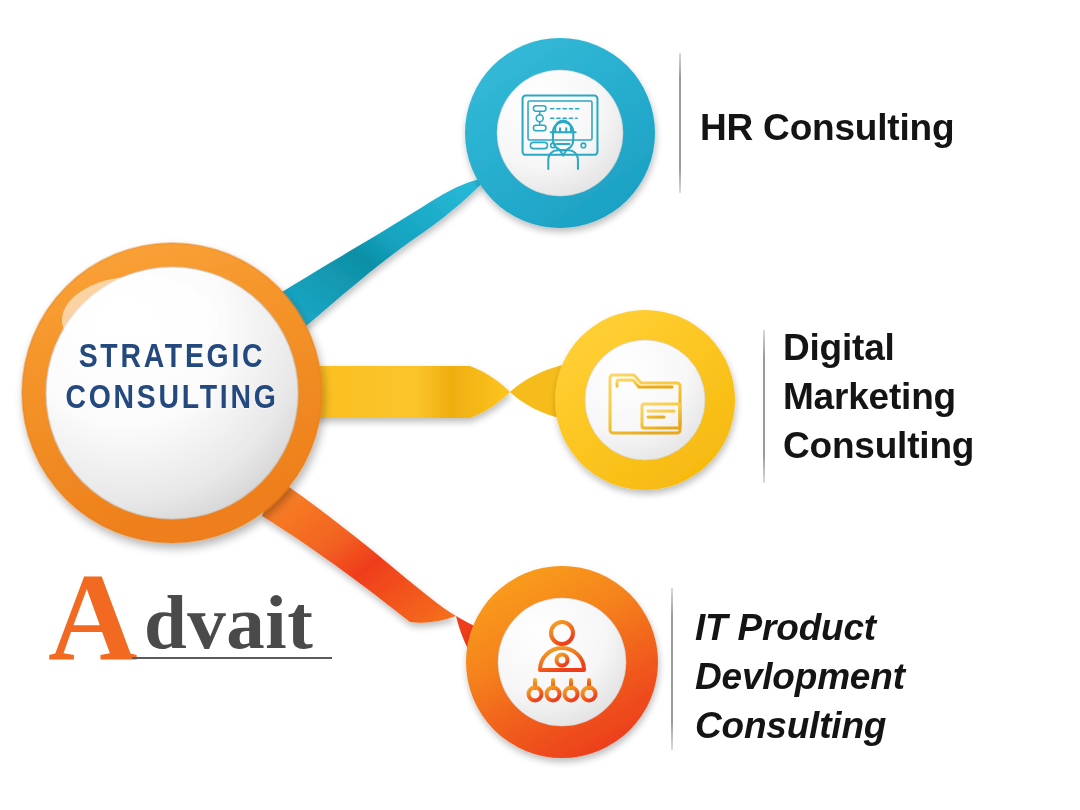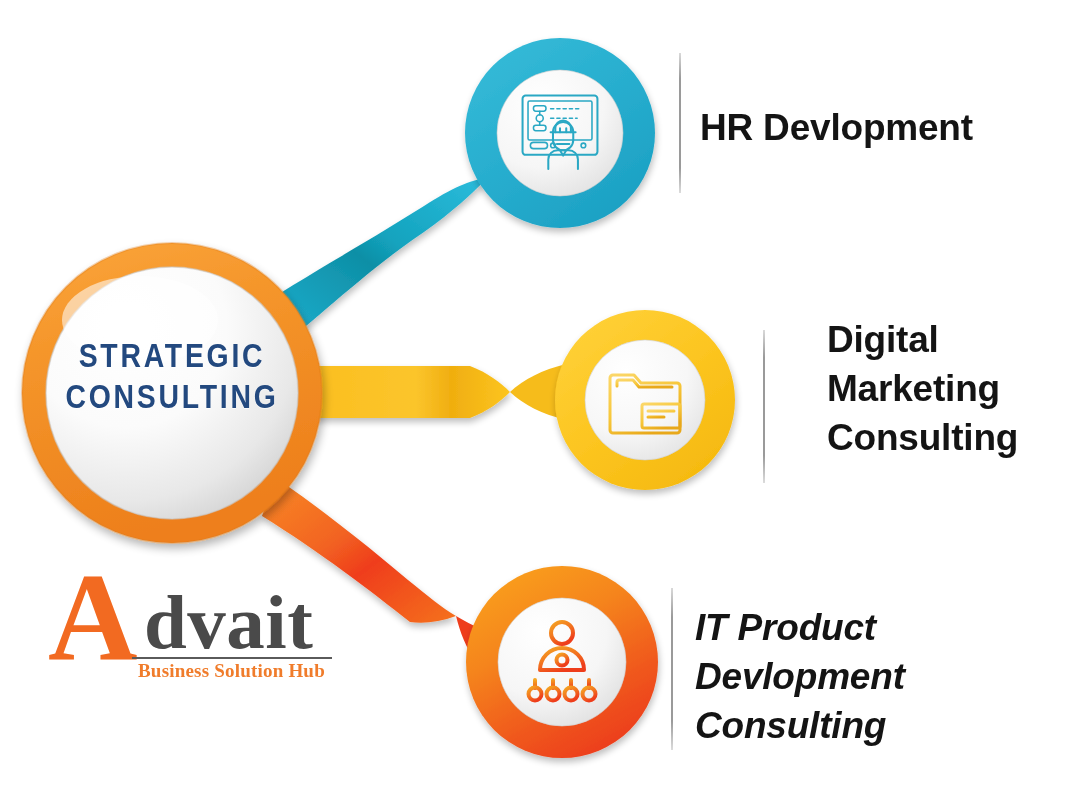"HR Devlopment" div.label { text: Devlopment -> Consulting }
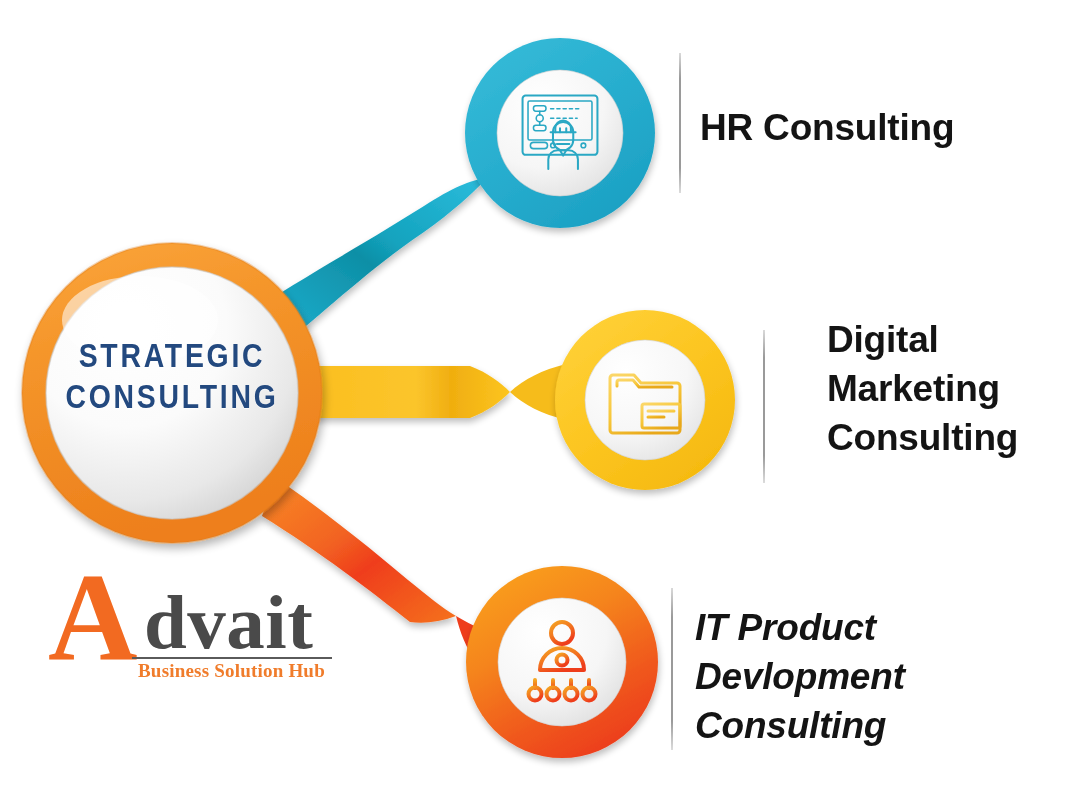"Digital" #label-dm { margin-left: 44px -> none; top: 315px -> 323px }
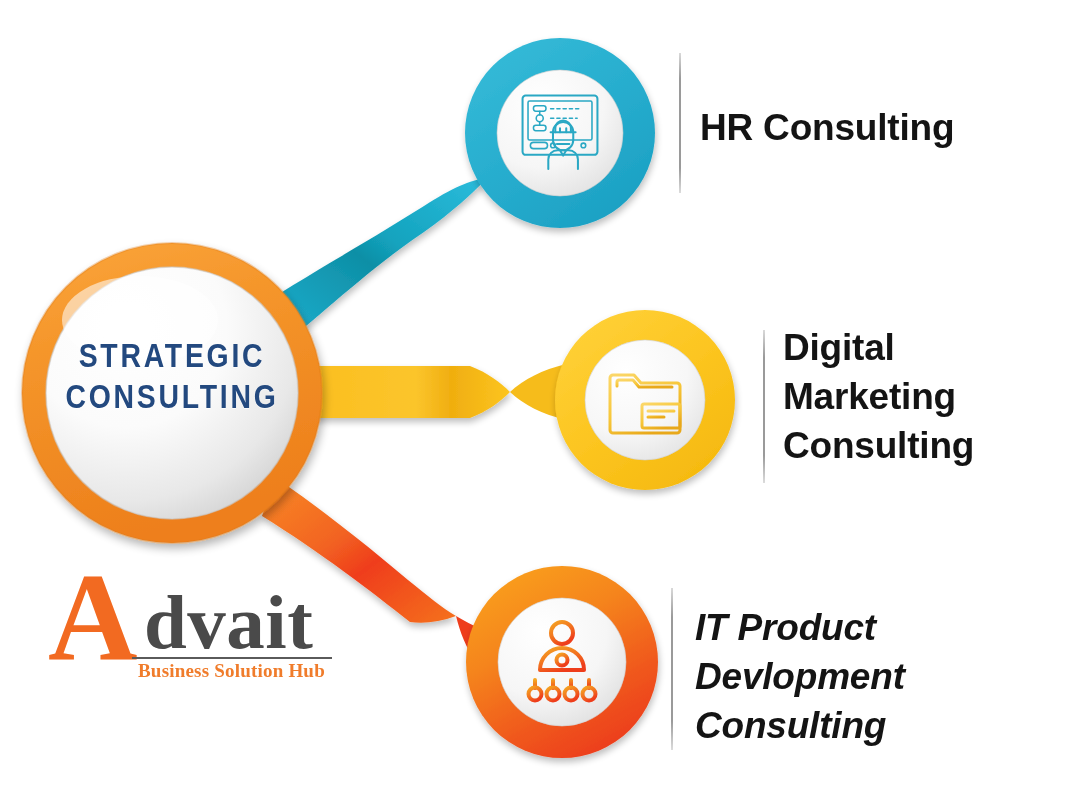"Business Solution Hub" span.logo-tag { html: <span>Business Solution Hub</span> -> none }
